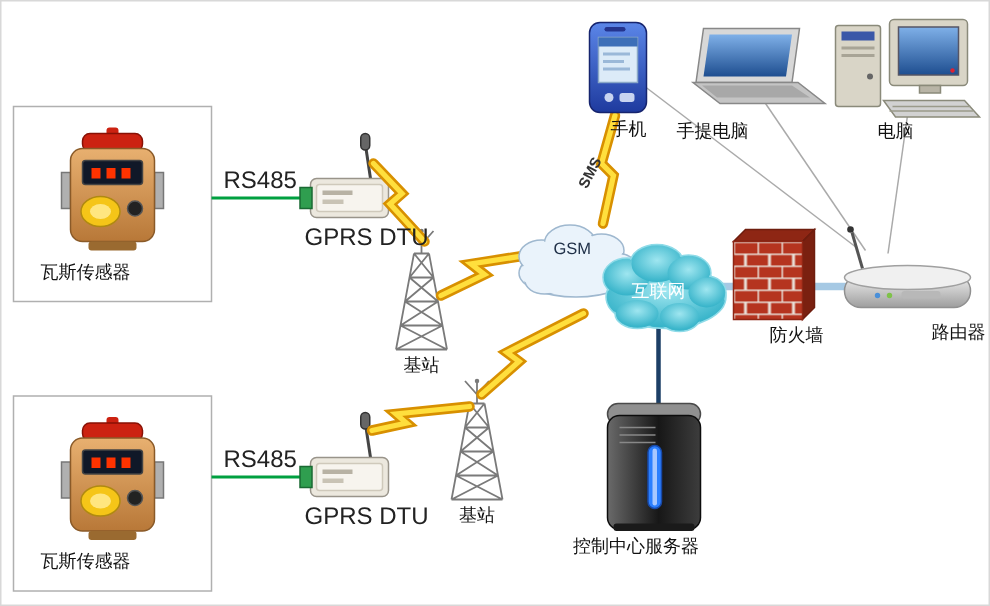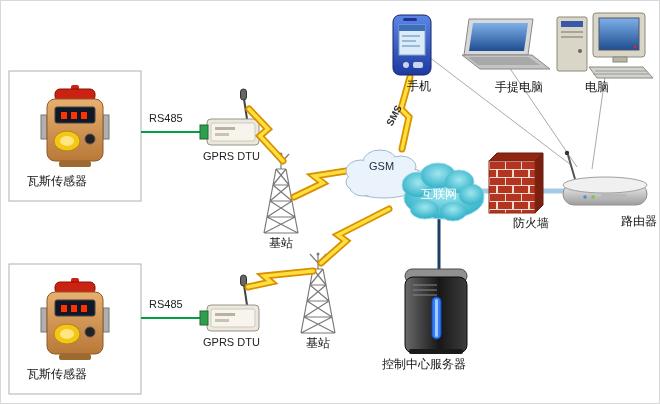"手提电脑" div.label { left: 494px -> 450px }
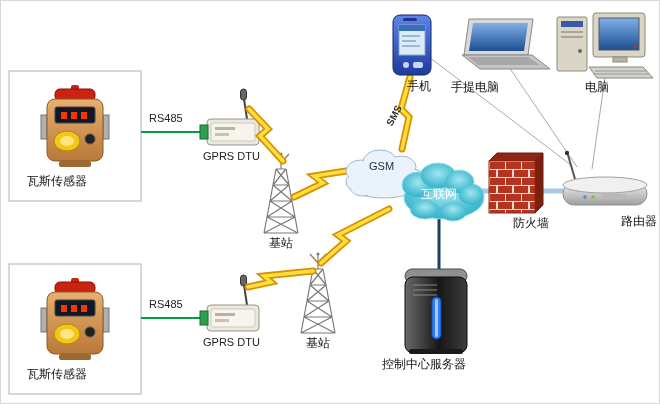"RS485" .label.latin { font-size: 11px -> 16px }
